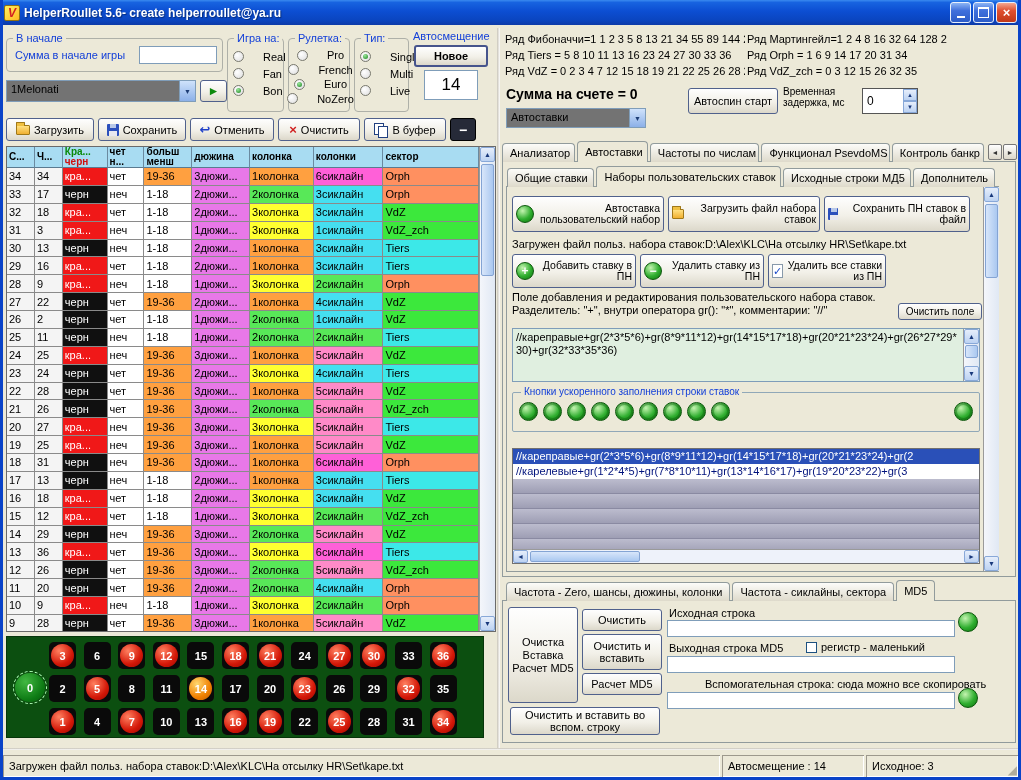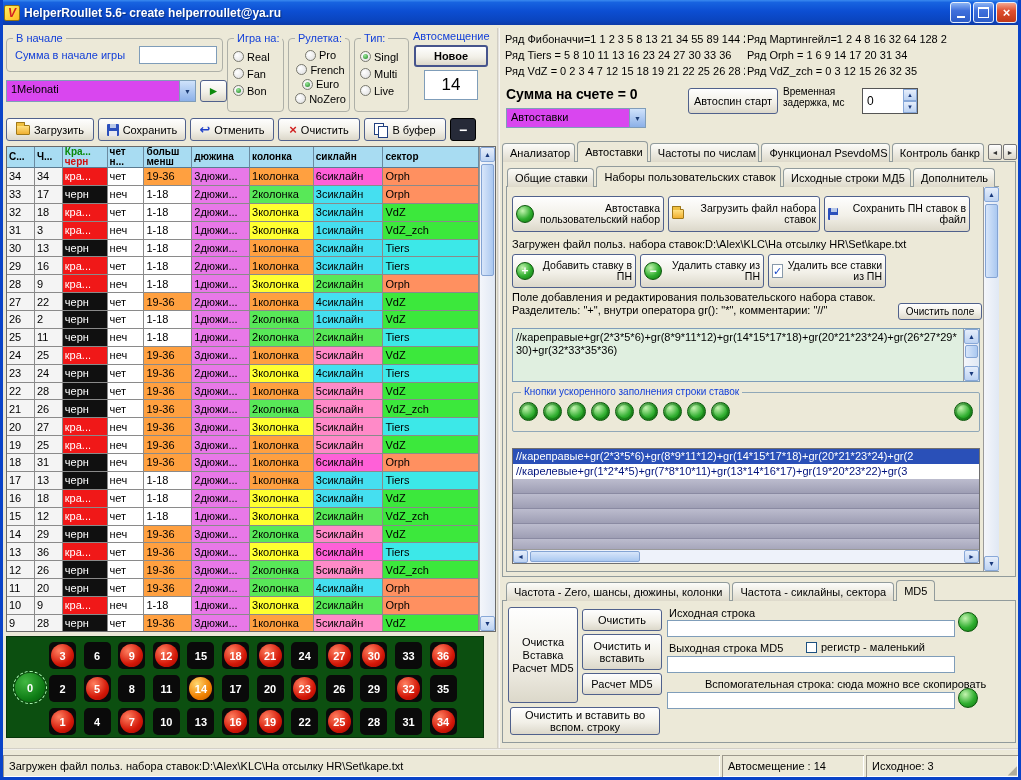"Real" .radio-row { gap: 3px -> 19px }
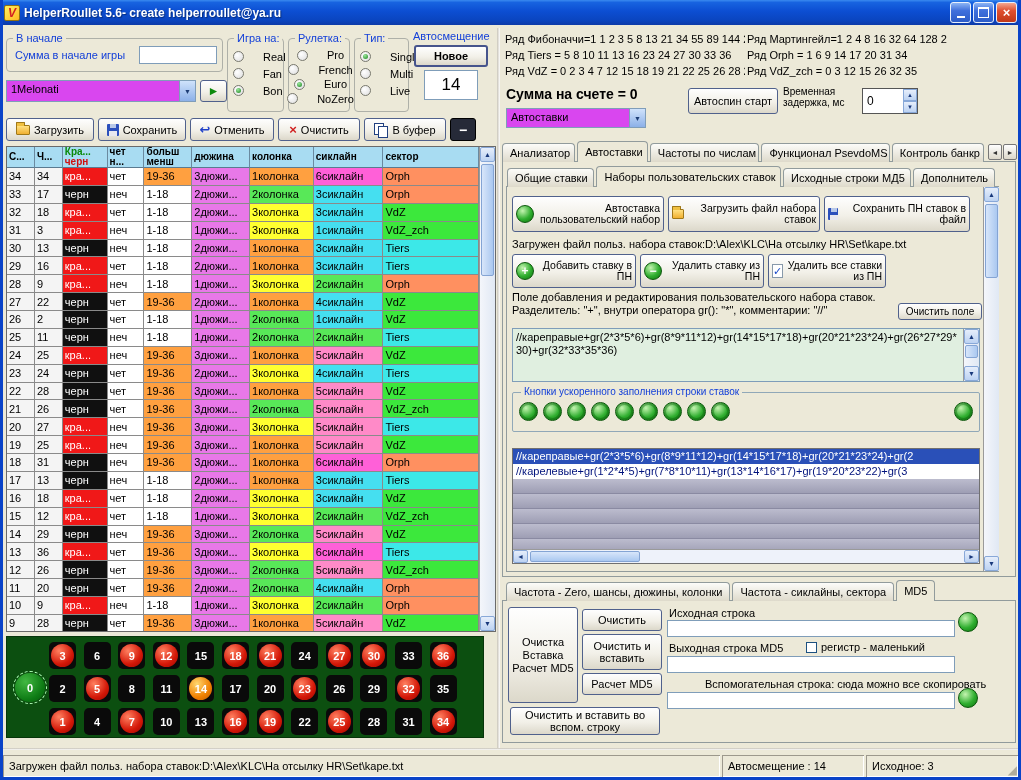"1Melonati" .combo { background: #d946ef -> #737373 }
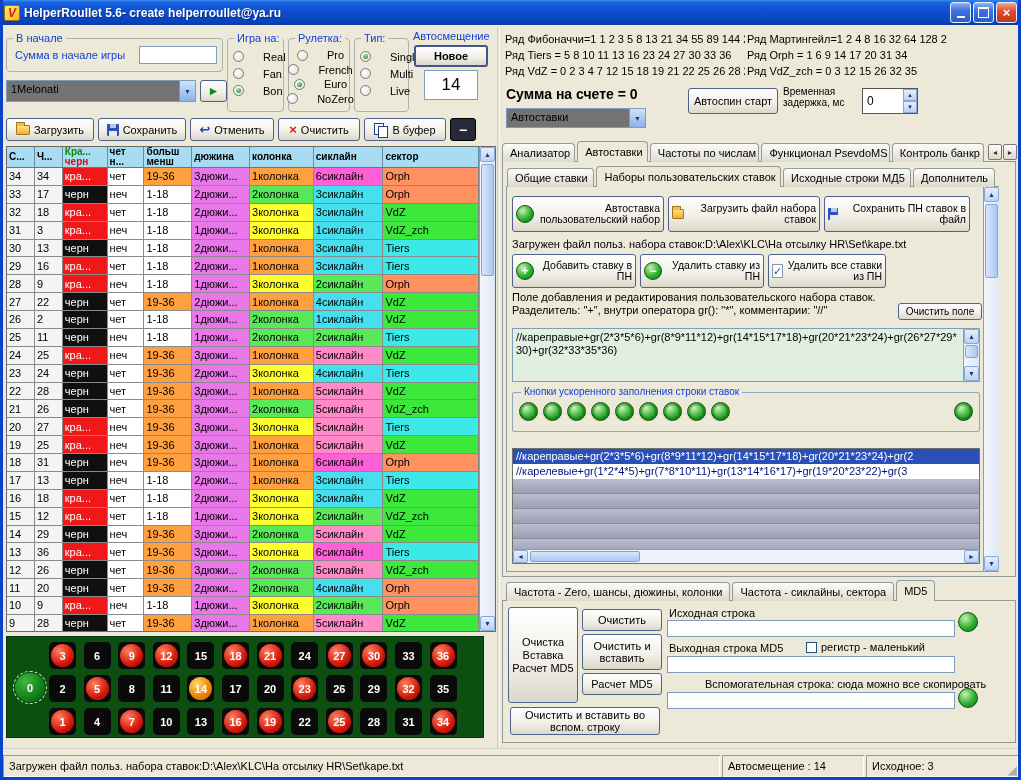"сиклайн" div { text: сиклайн -> колонки }
